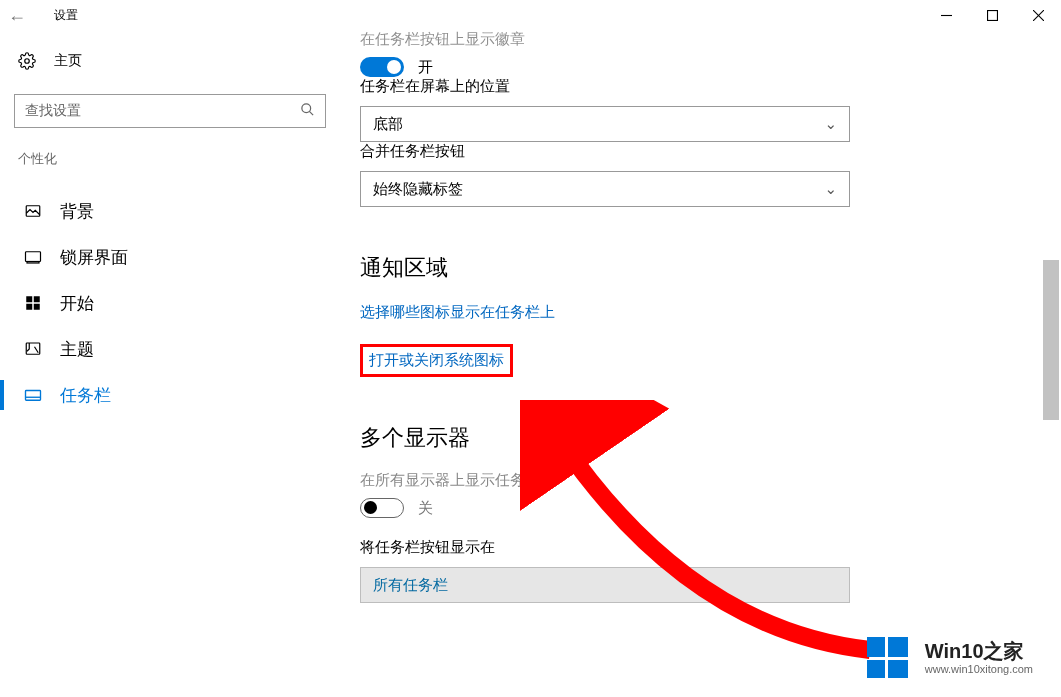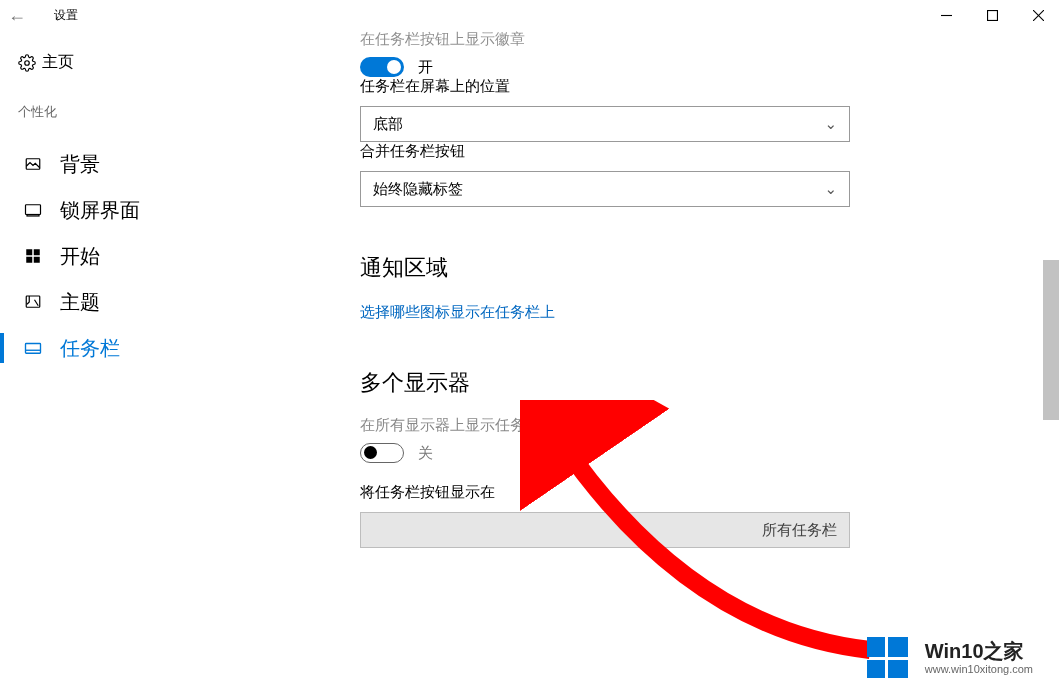"主页" .sidebar .home { font-size: 16px -> 14px; gap: 6px -> 18px }
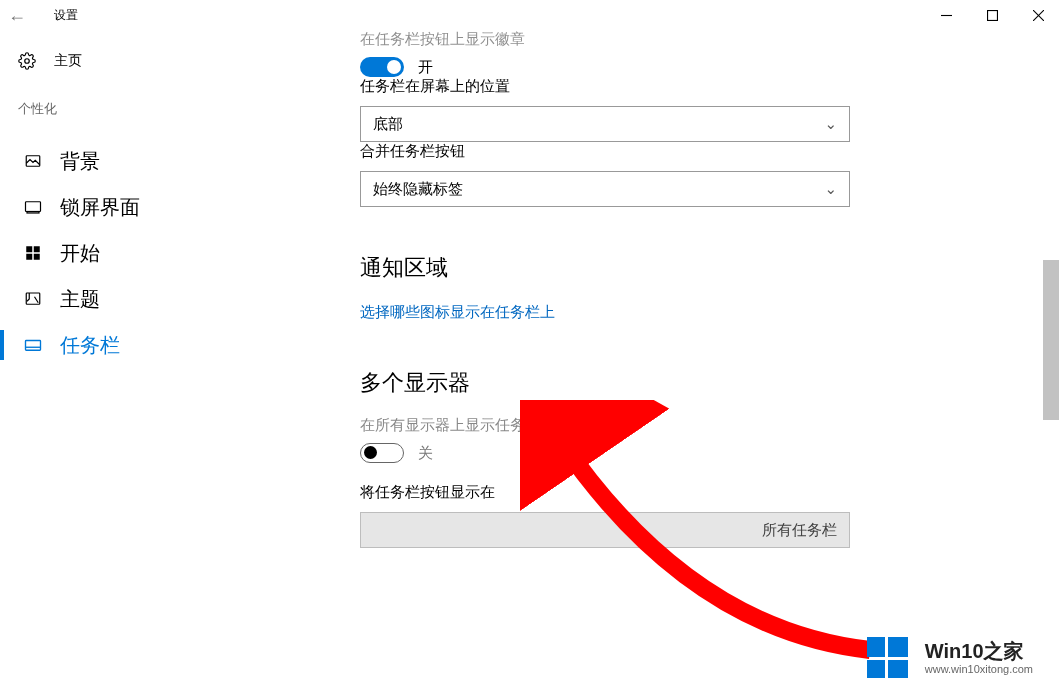"查找设置" div.search-box { html: none -> <div> <span>查找设置</span> <span><svg> <circle></circle> <line></line> </svg></span> </div> }
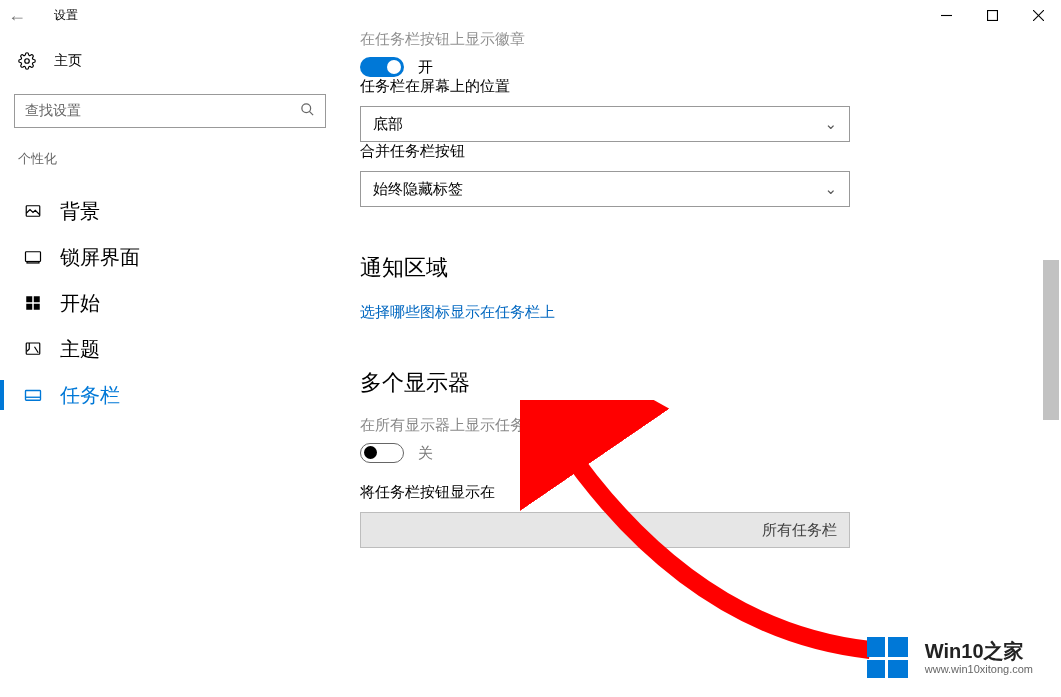"背景" .nav-item { font-size: 20px -> 17px }
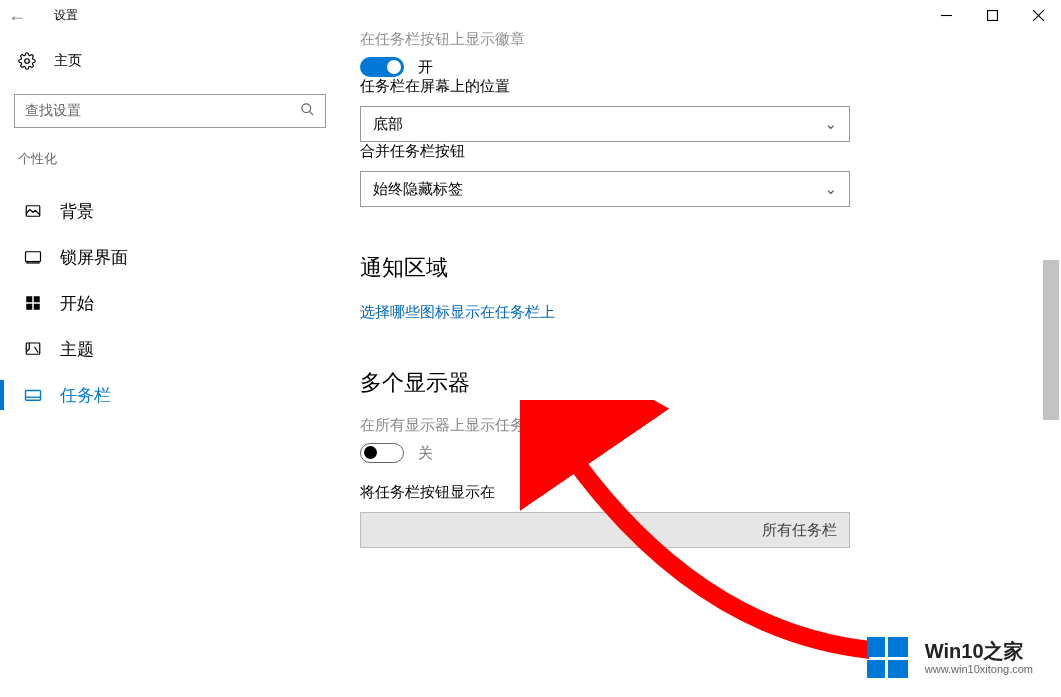"打开或关闭系统图标" span { html: none -> <span> <a>打开或关闭系统图标</a> </span> }
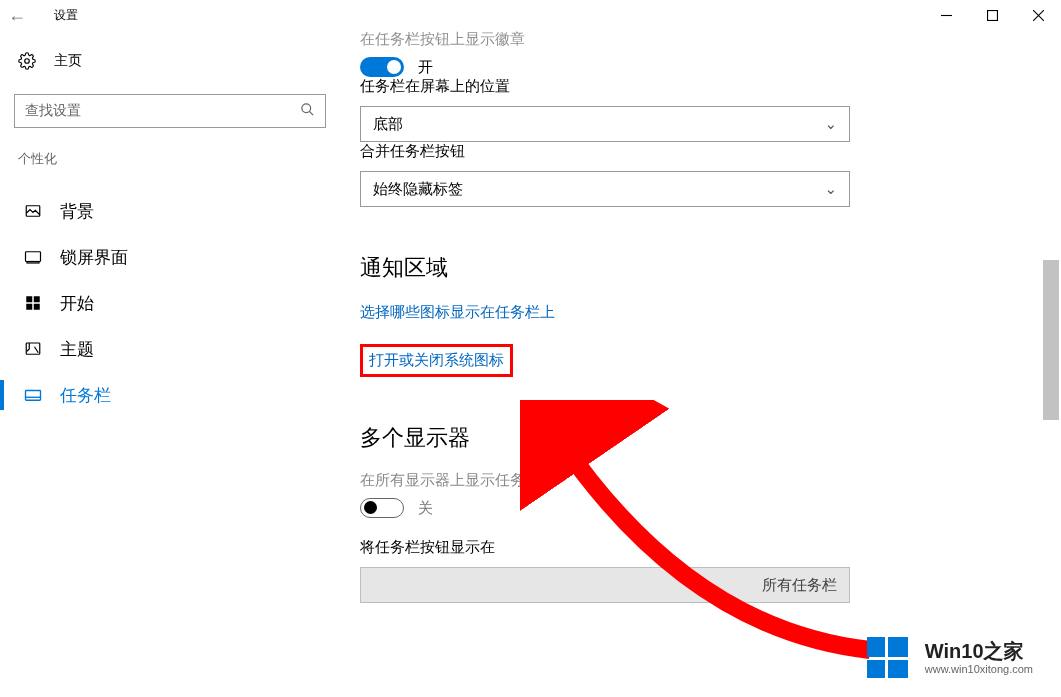"所有任务栏" .combo.disabled { color: #404040 -> #0369a1; justify-content: flex-end -> none }
